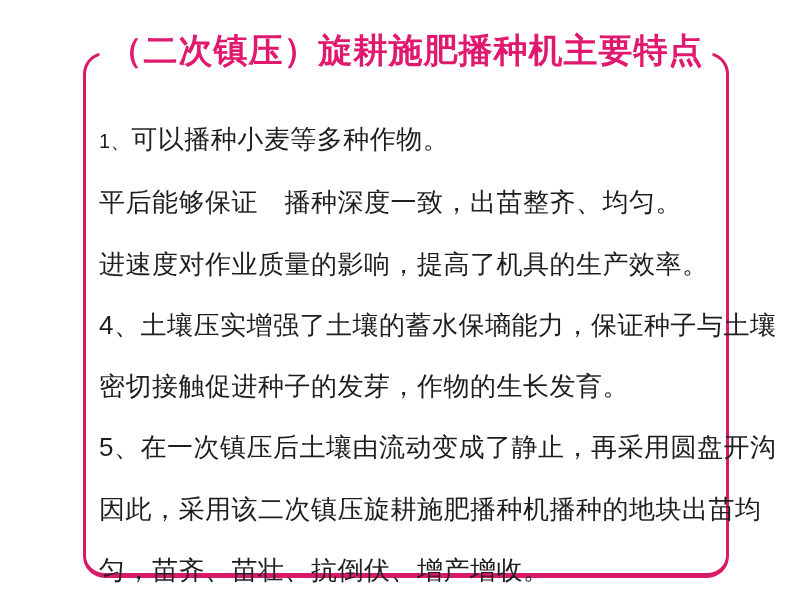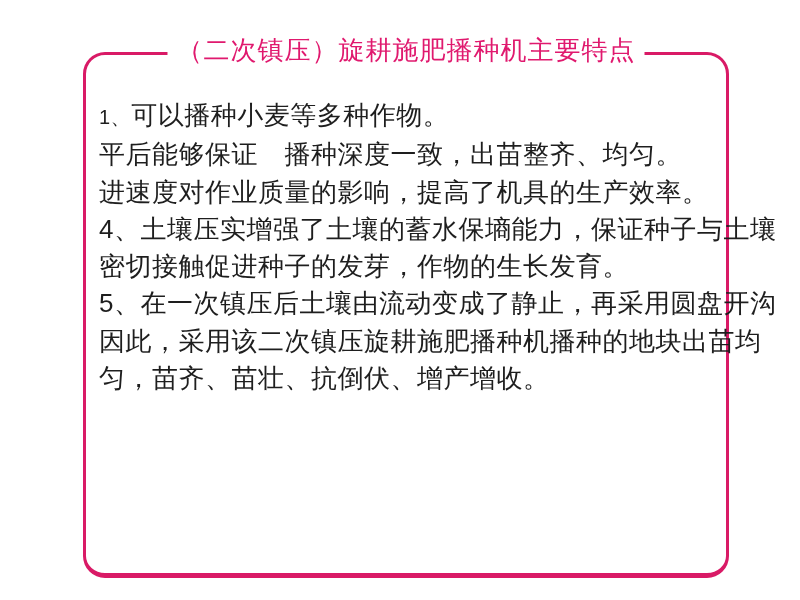"（二次镇压）旋耕施肥播种机主要特点" .panel-title { font-size: 26px -> 34px; font-weight: 400 -> 700 }
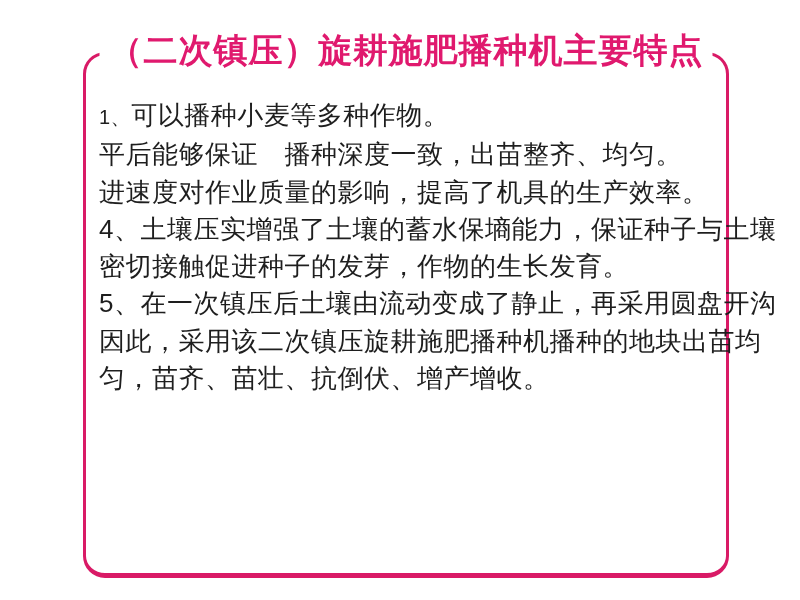"1、可以播种小麦等多种作物。" .line { margin-top: none -> 24px }
